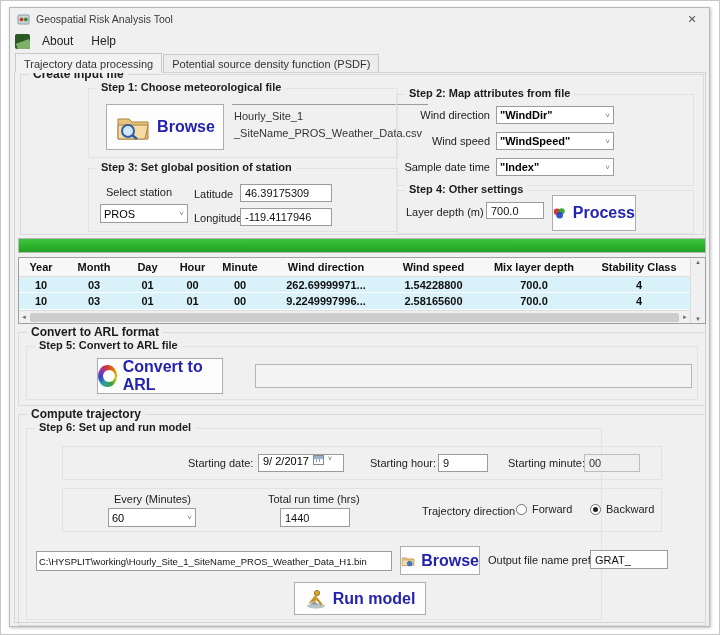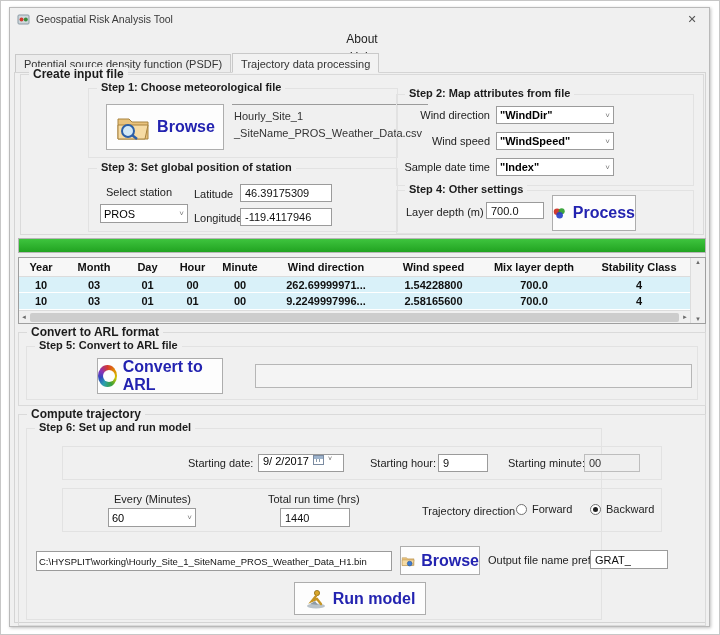"About" .menubar { flex-direction: column -> none }
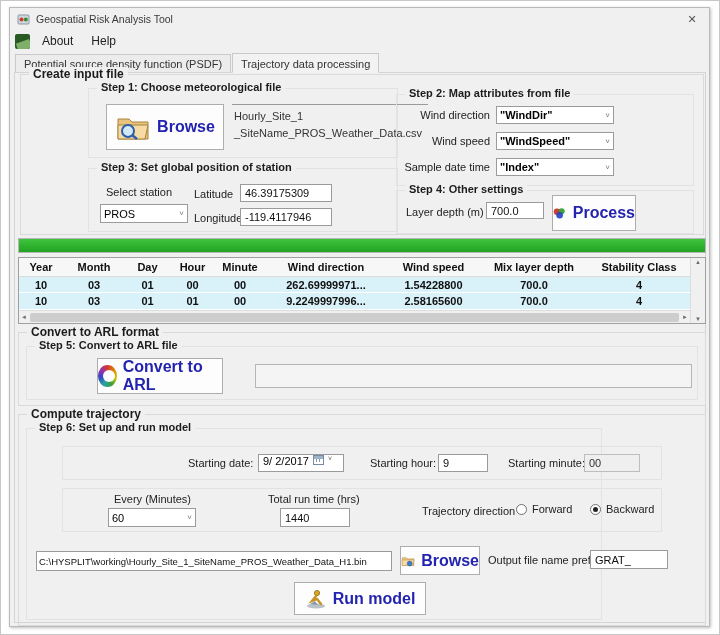"Potential source density function (PSDF)" div.tab { order: before "Trajectory data processing" -> after "Trajectory data processing" }
